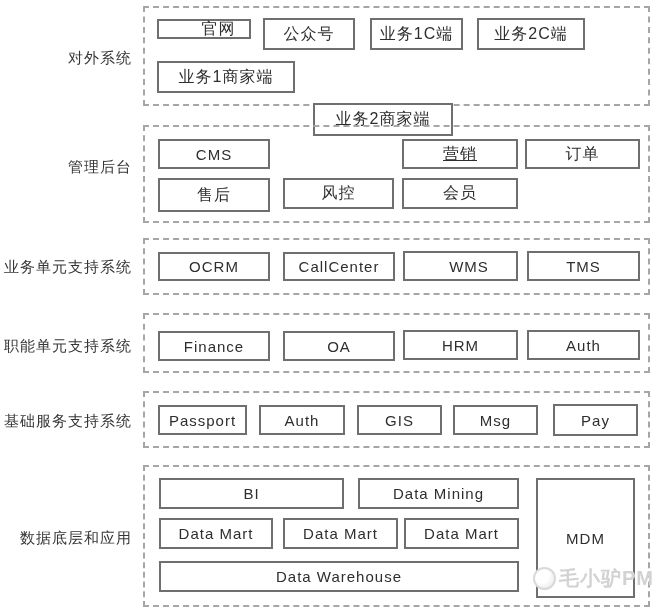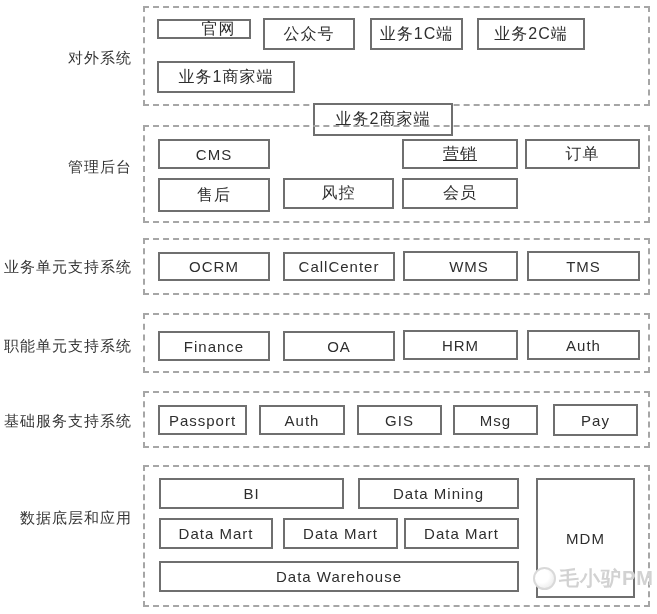"数据底层和应用" div.row-label { top: 509px -> 529px }
